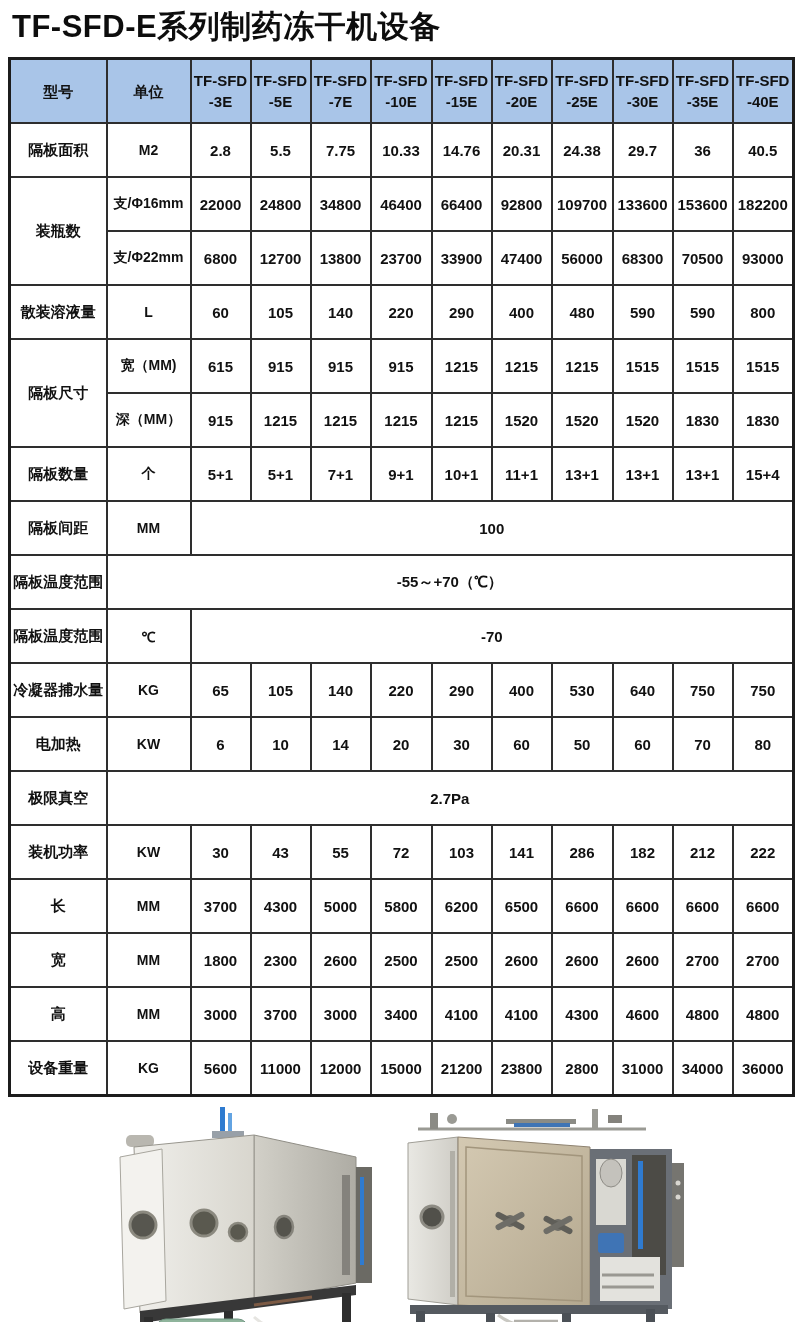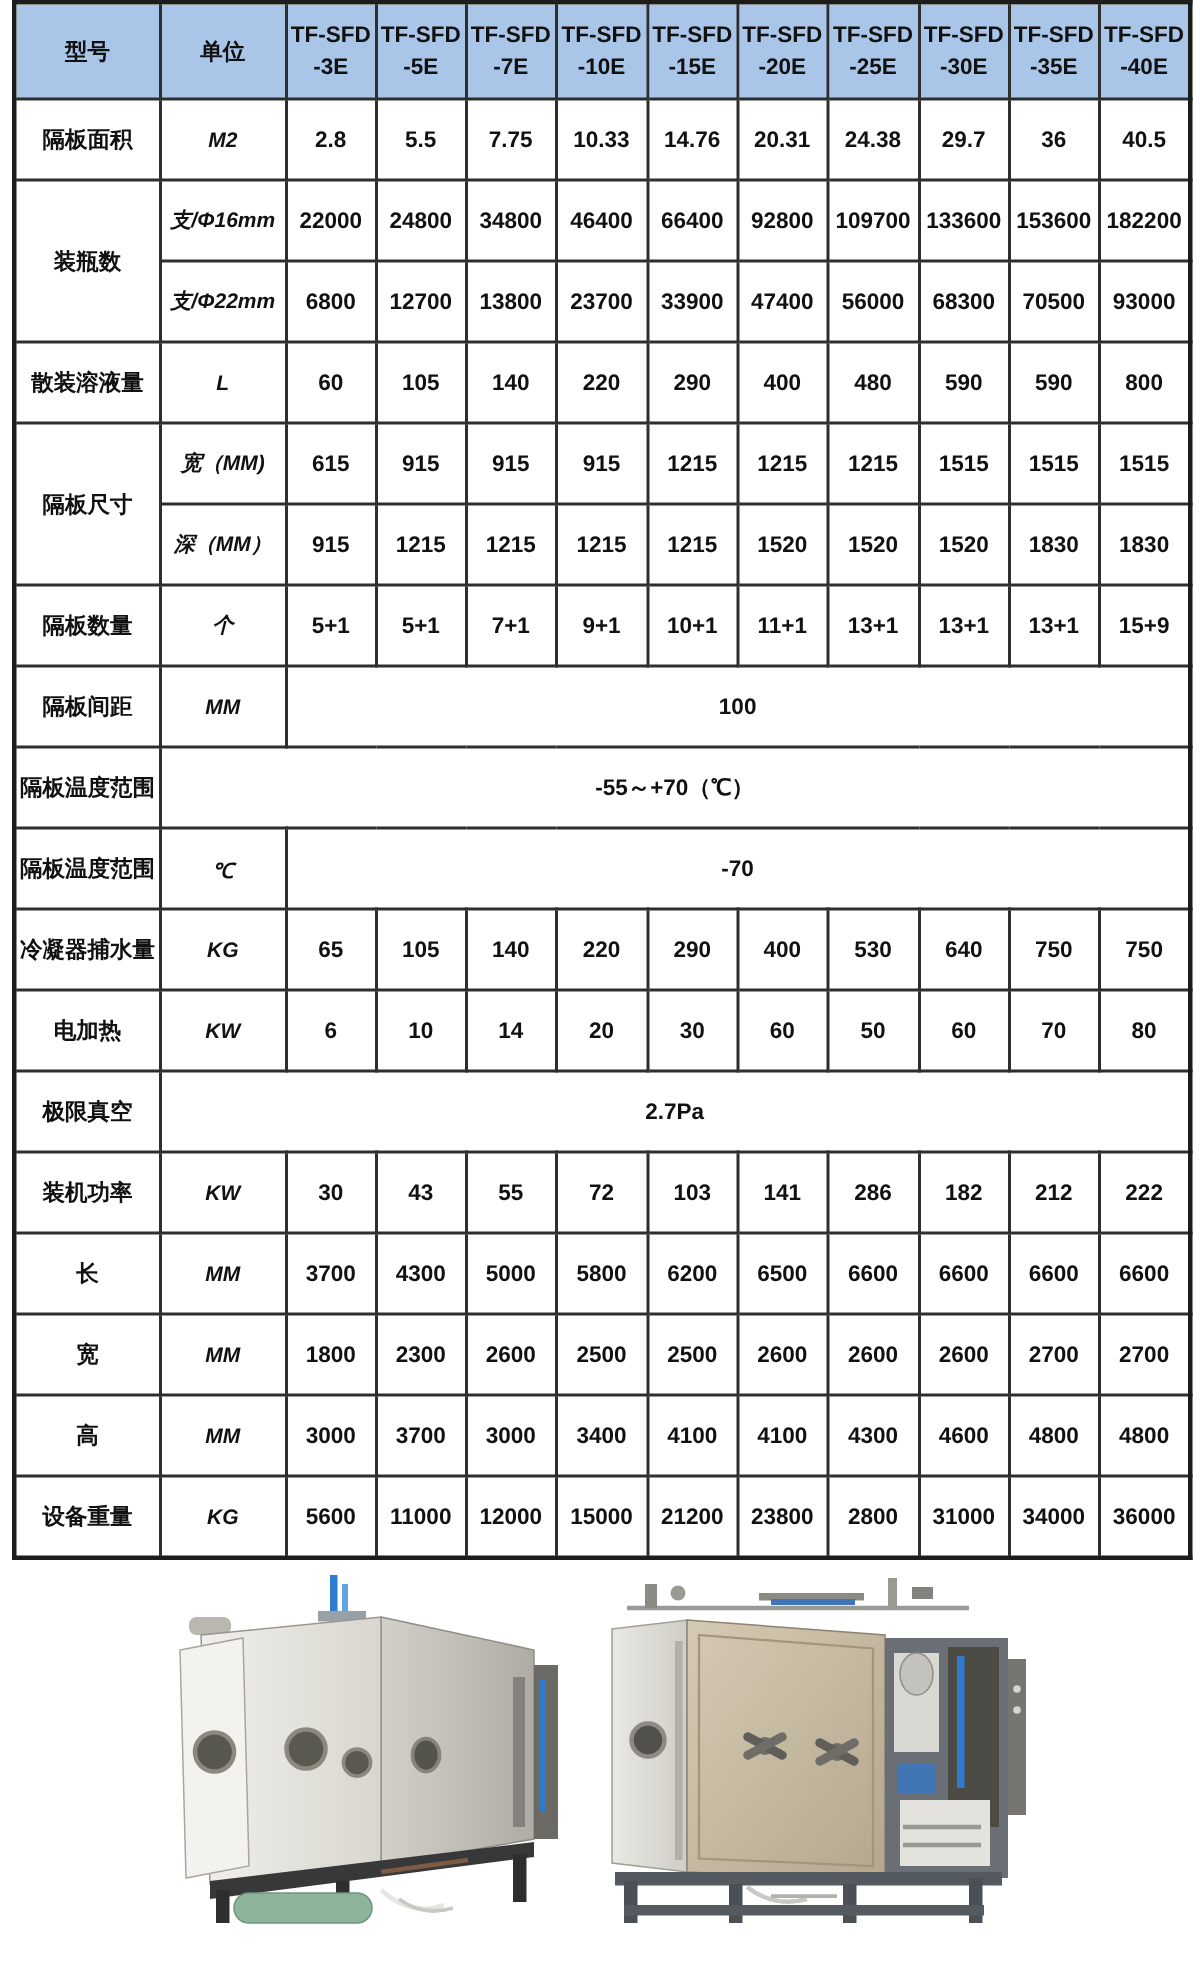"TF-SFD-E系列制药冻干机设备" h1.title { html: none -> <h1>TF-SFD-E系列制药冻干机设备</h1> }
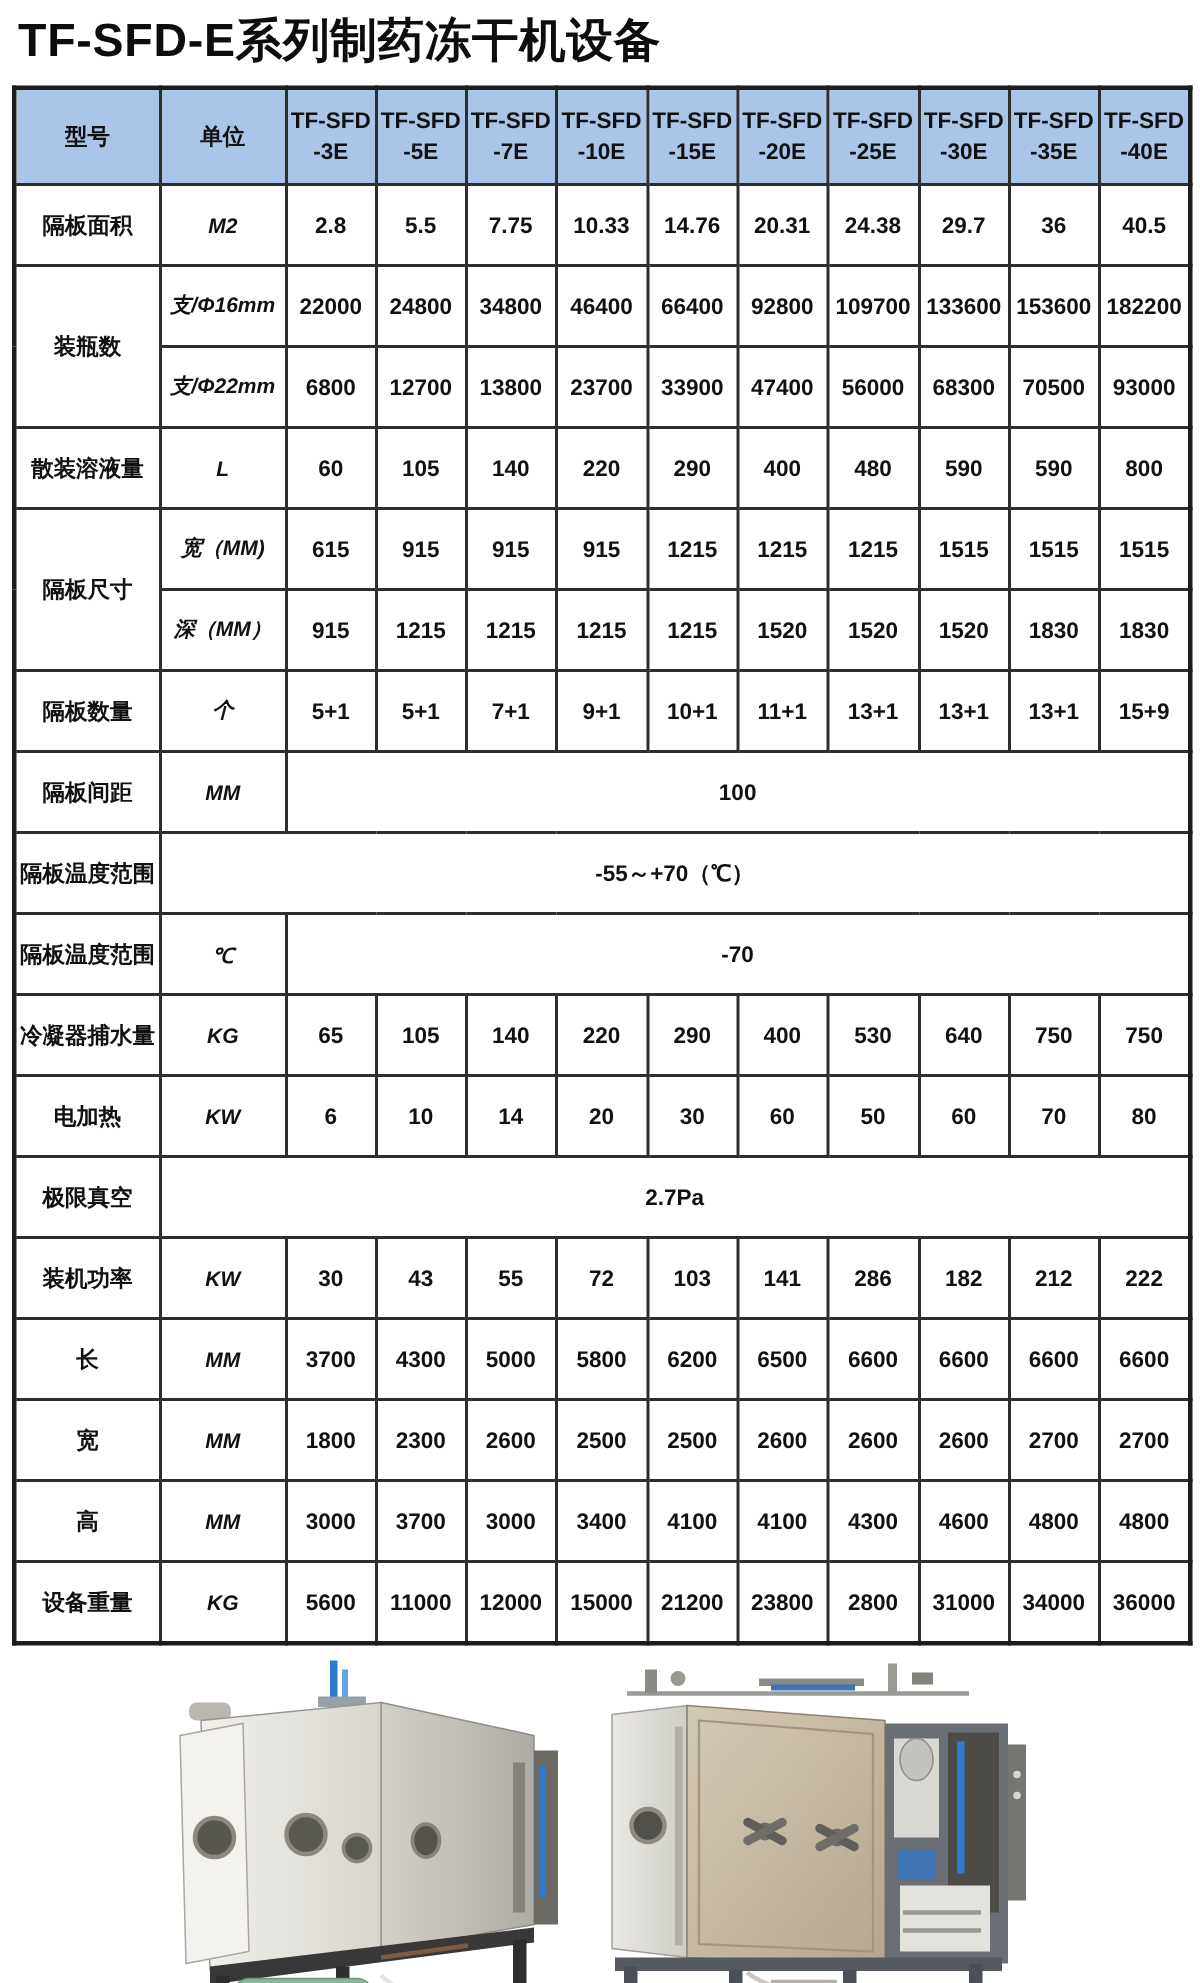"M2" td.unit { font-style: italic -> none }
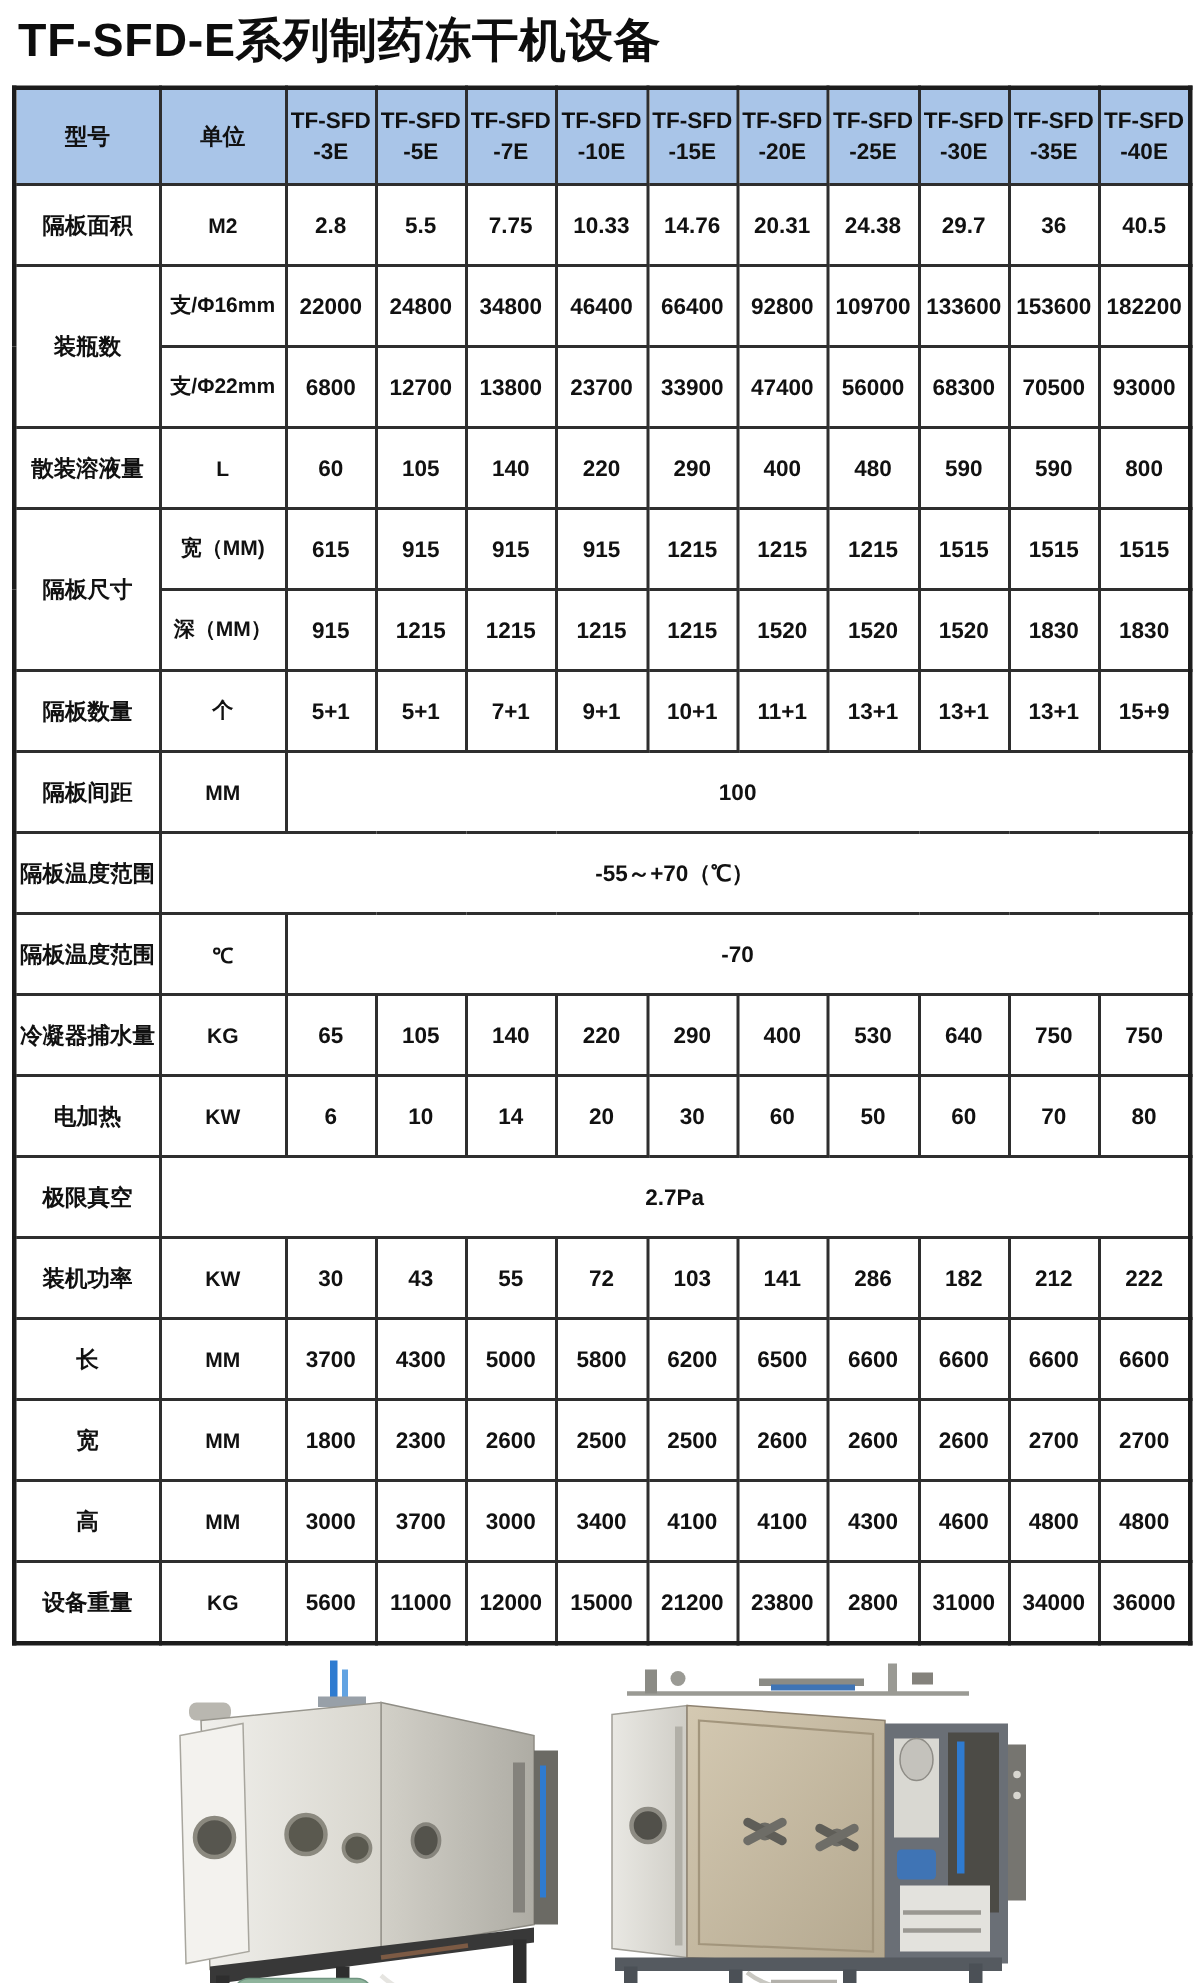"15+9" td { text: 15+9 -> 15+4 }
